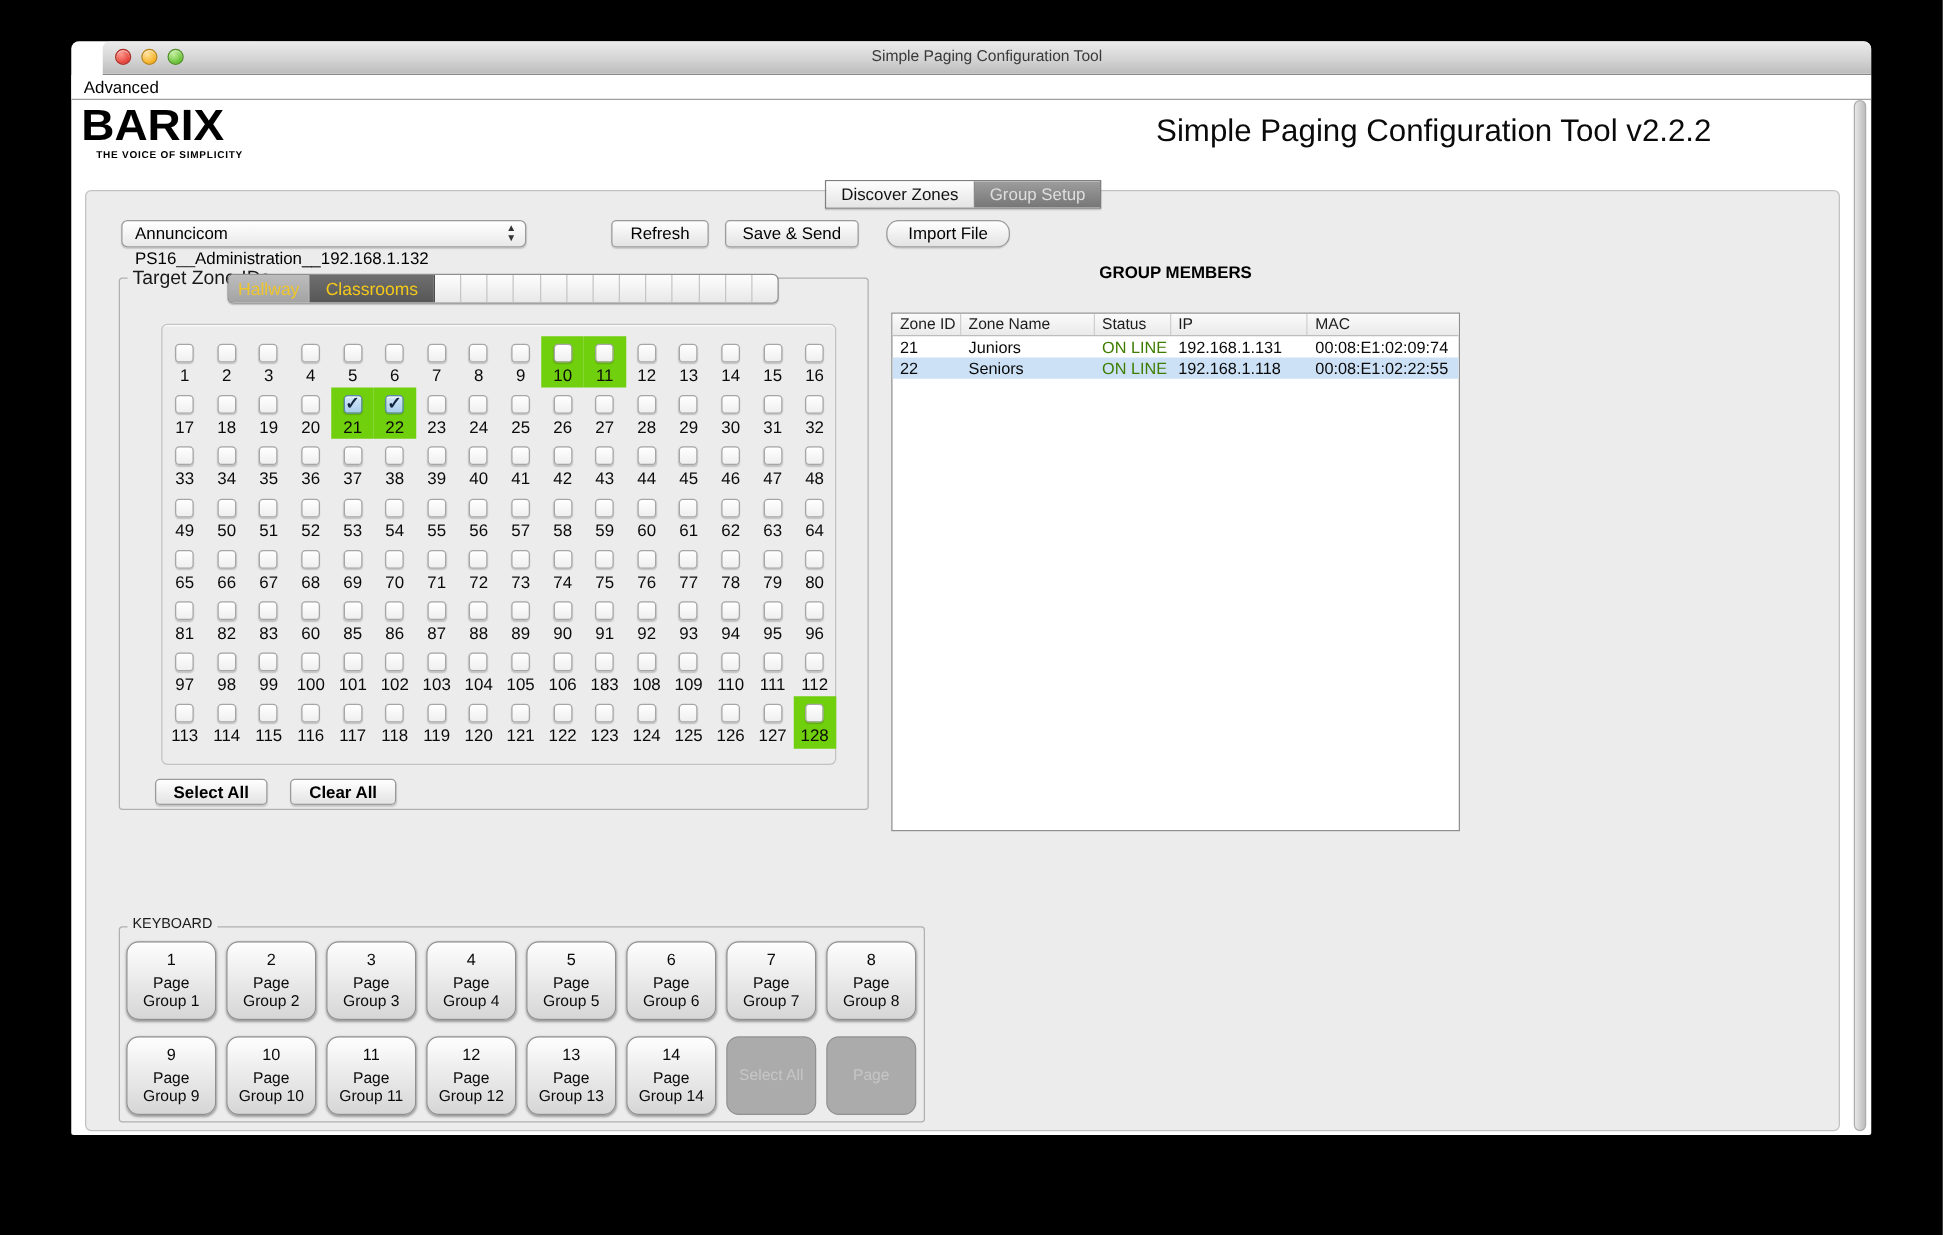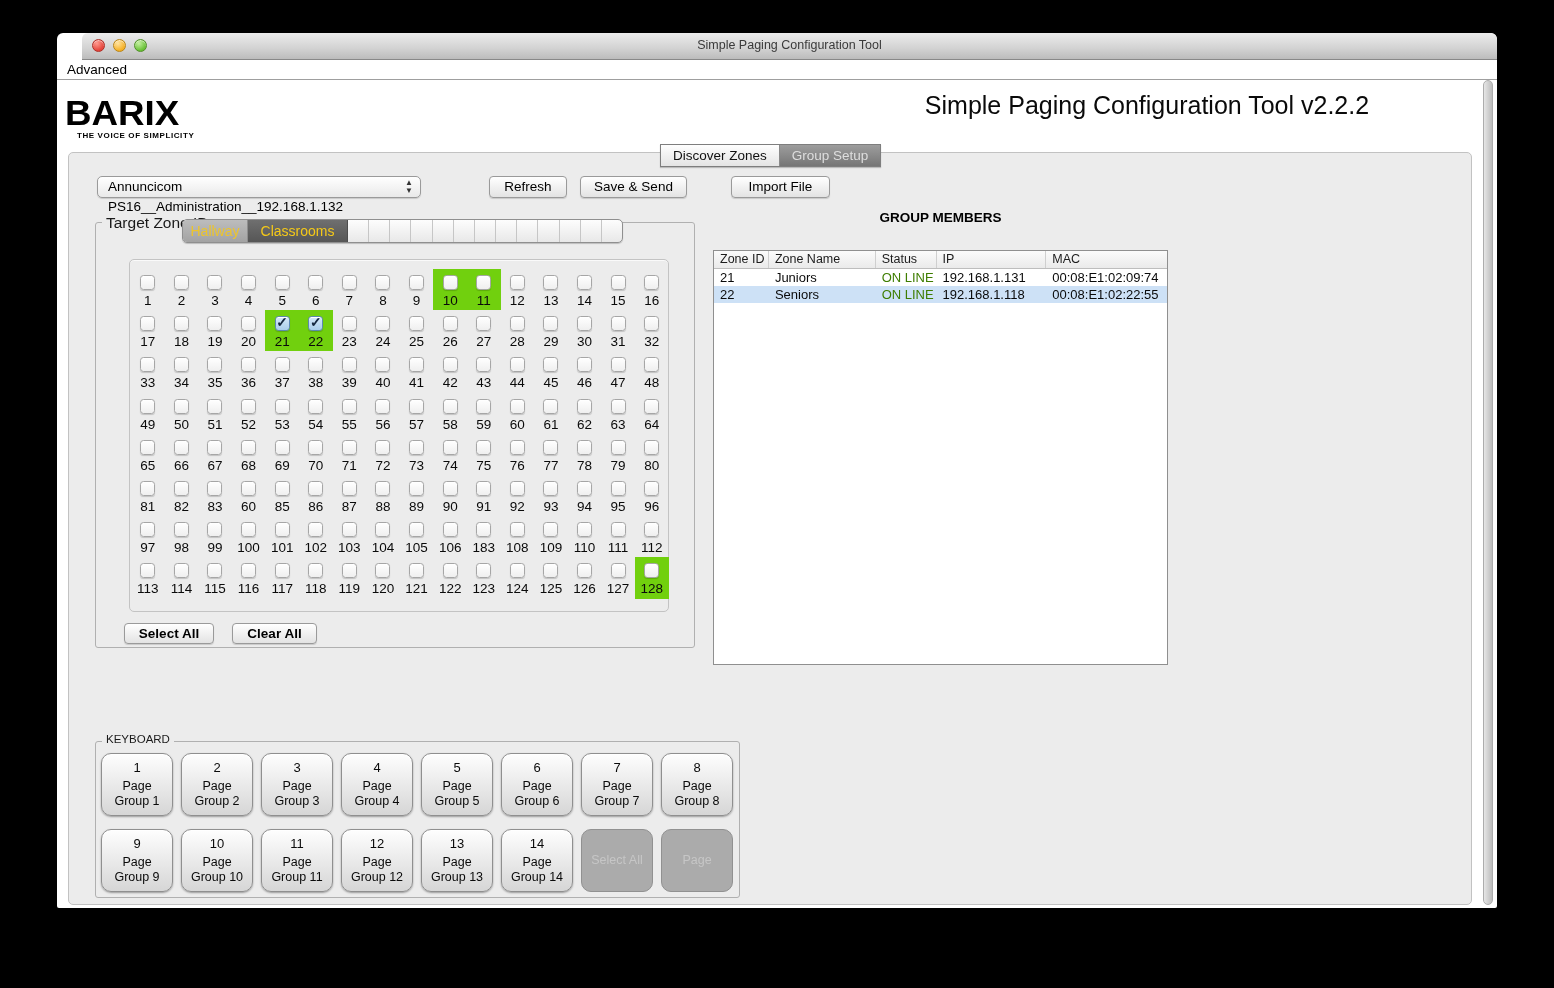"BARIX" .logo { margin-top: 12px -> none }
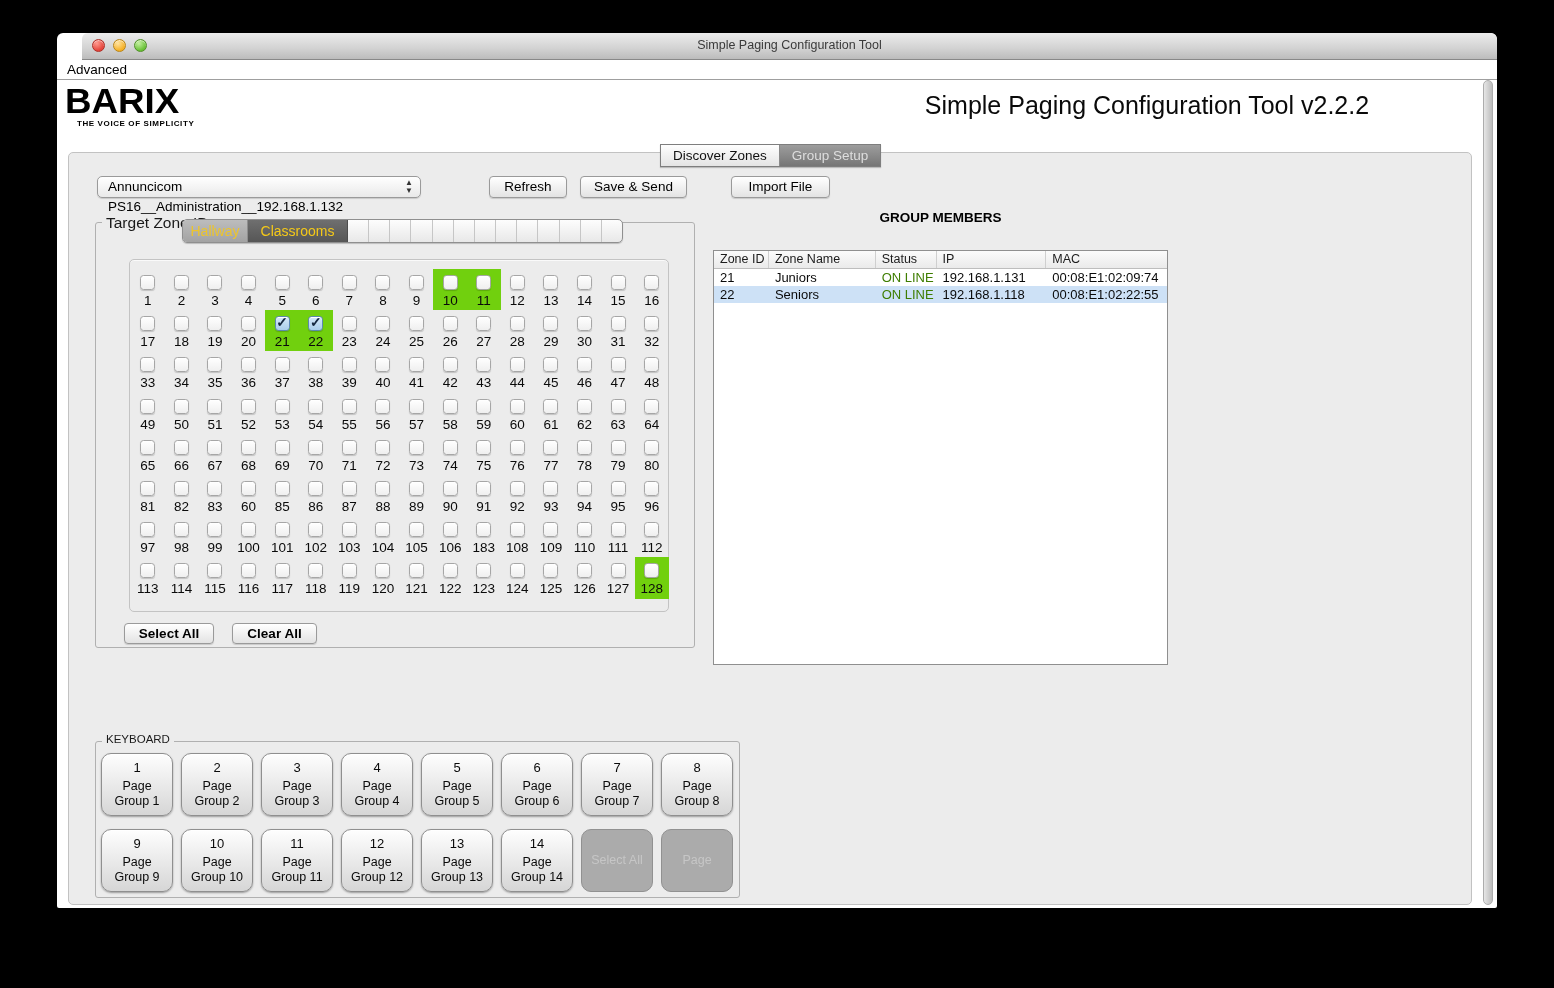"Import File" div.btn { border-radius: none -> 10px; left: 674px -> 652px }
